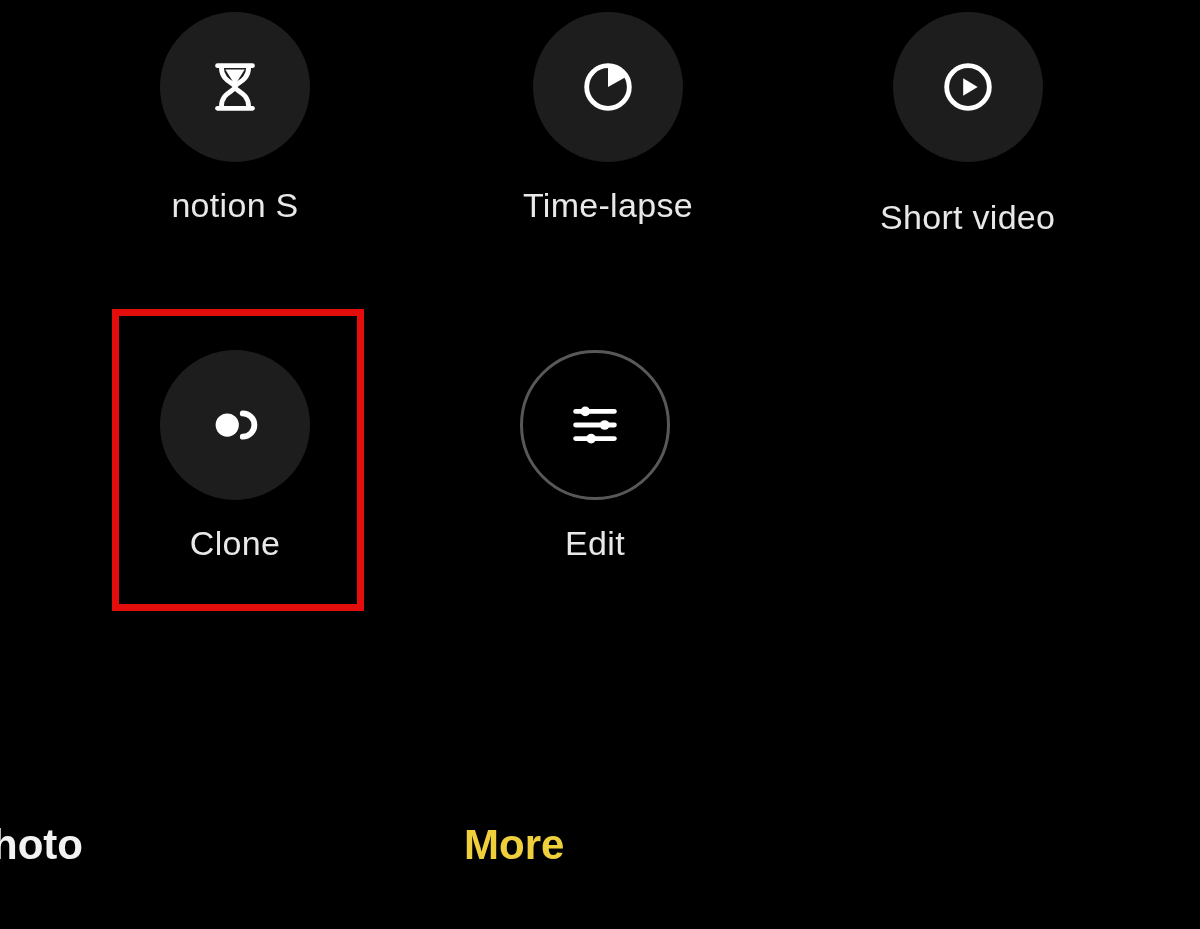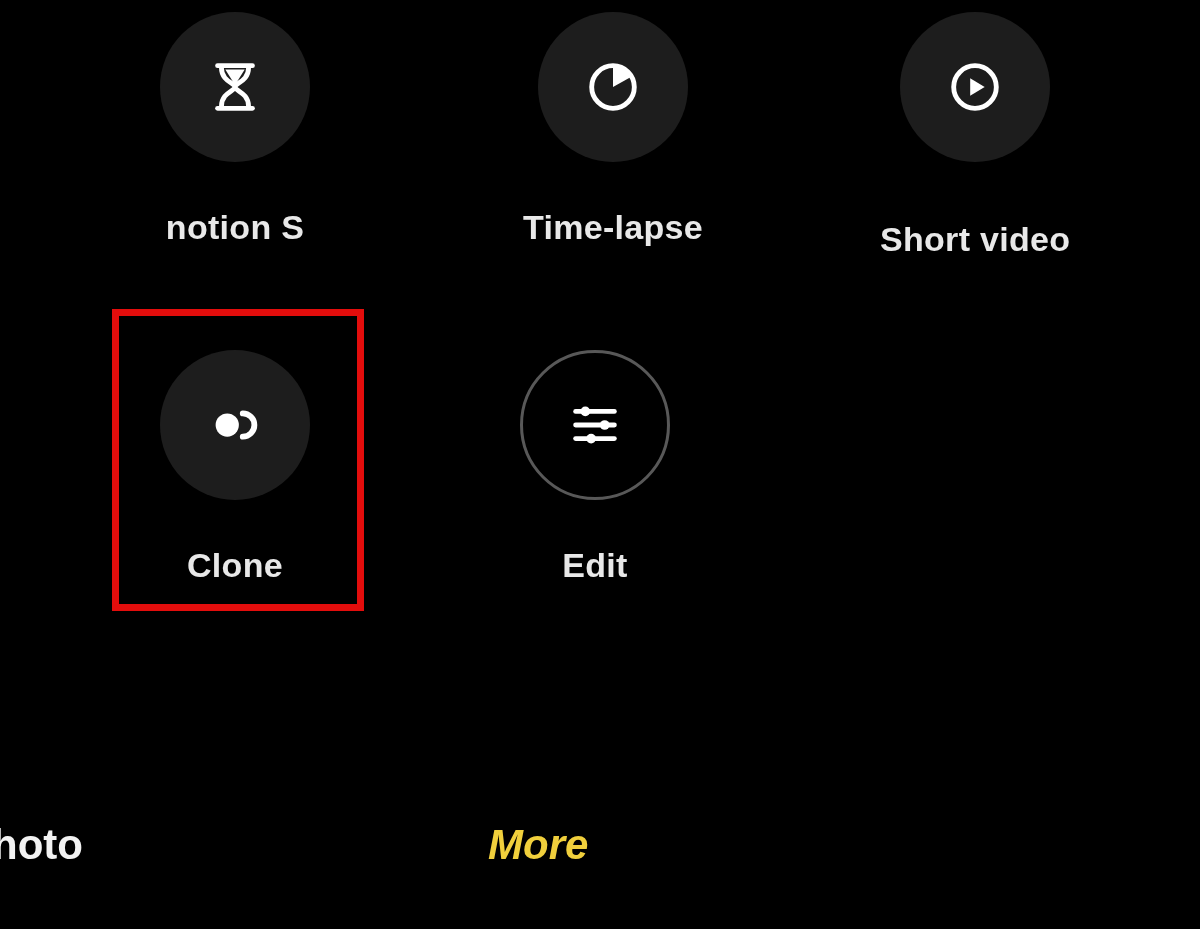"notion S" .mode-label { font-weight: 700 -> 400; margin-top: 46px -> 24px }
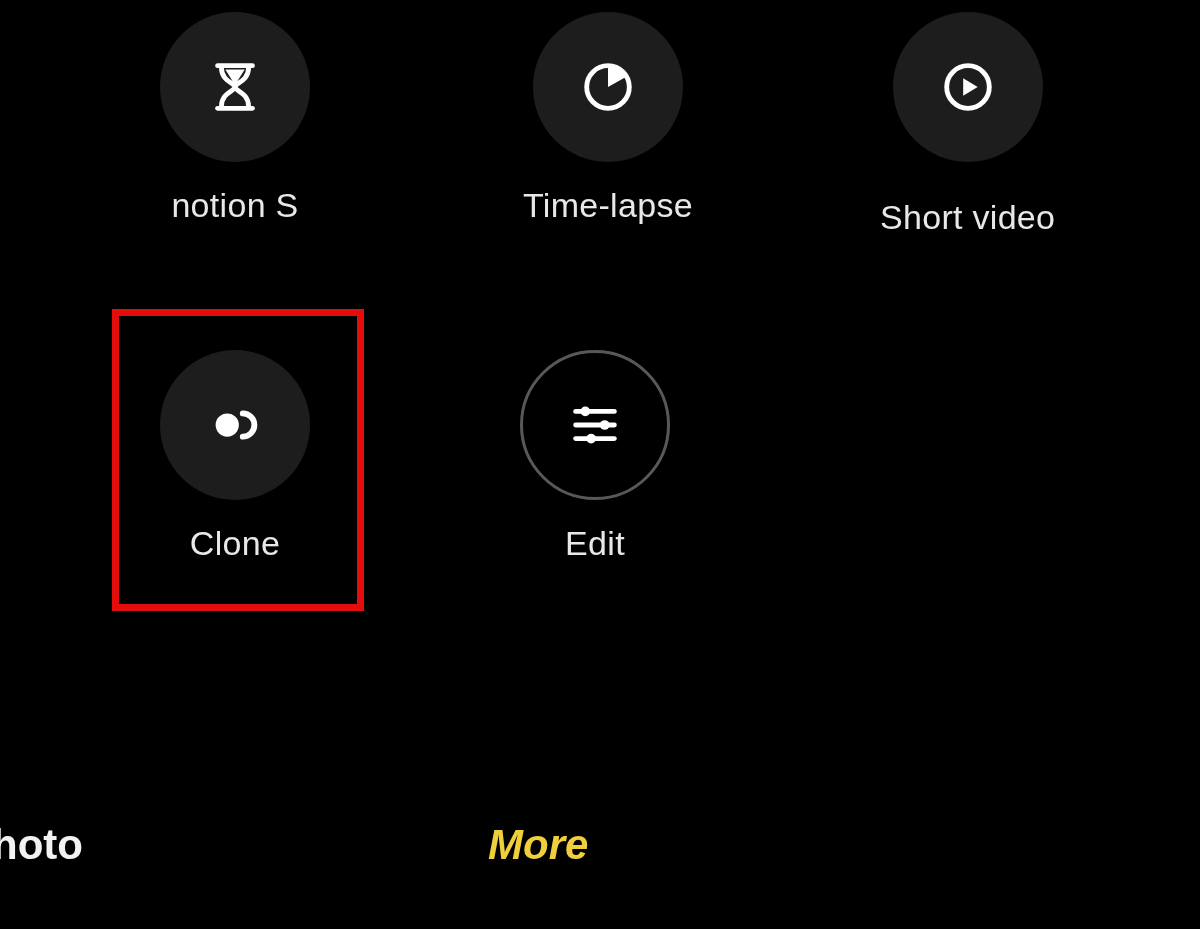"More" #tab-more { font-style: italic -> none; left: 488px -> 464px }
